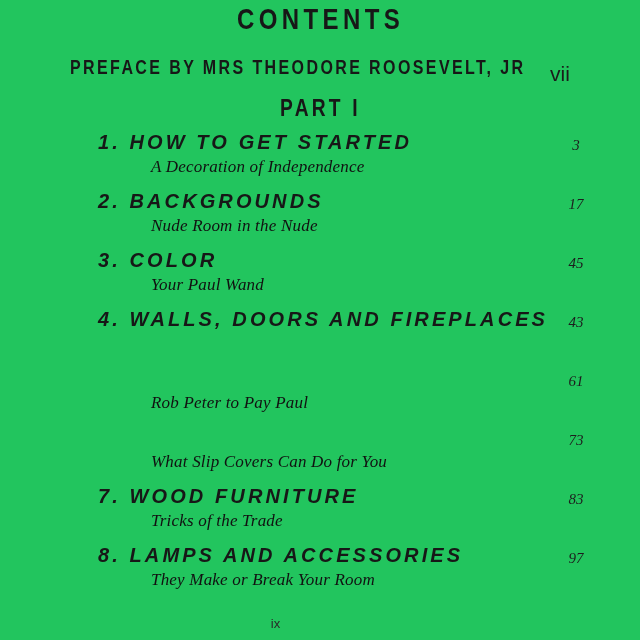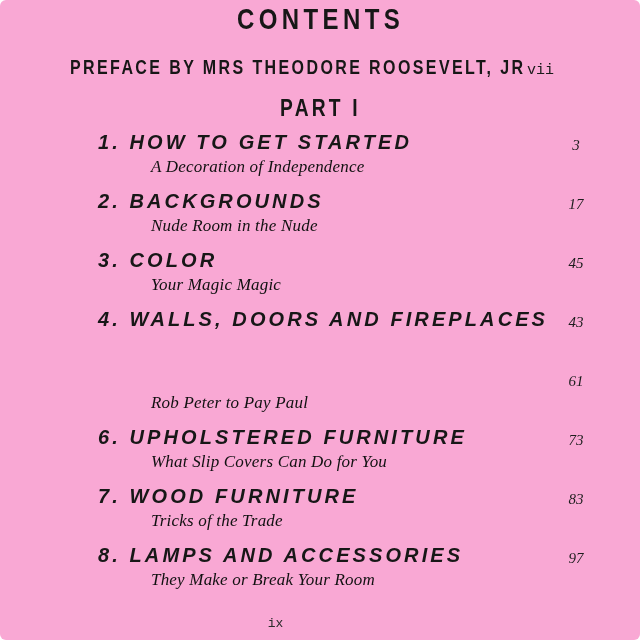"CONTENTS" .page { background: #f9a8d4 -> #22c55e; border-radius: 6px -> none }
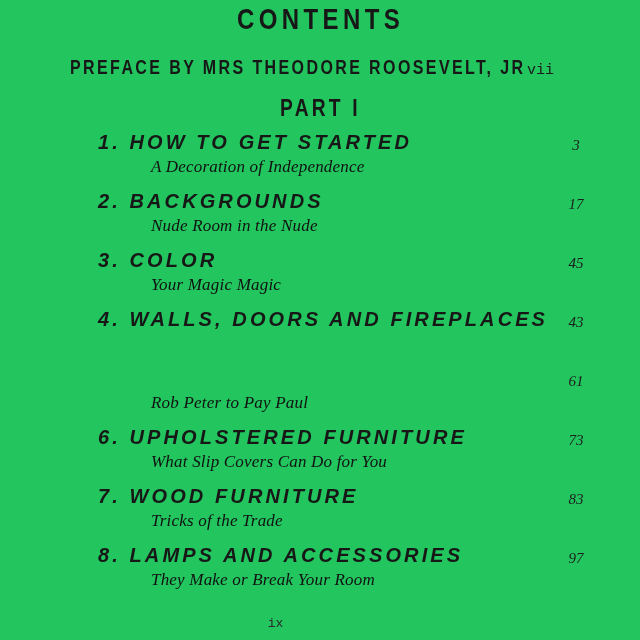"vii" .preface-row .folio { font-family: Liberation Mono, monospace -> Liberation Sans, sans-serif; font-size: 15px -> 21px; text-align: left -> center }
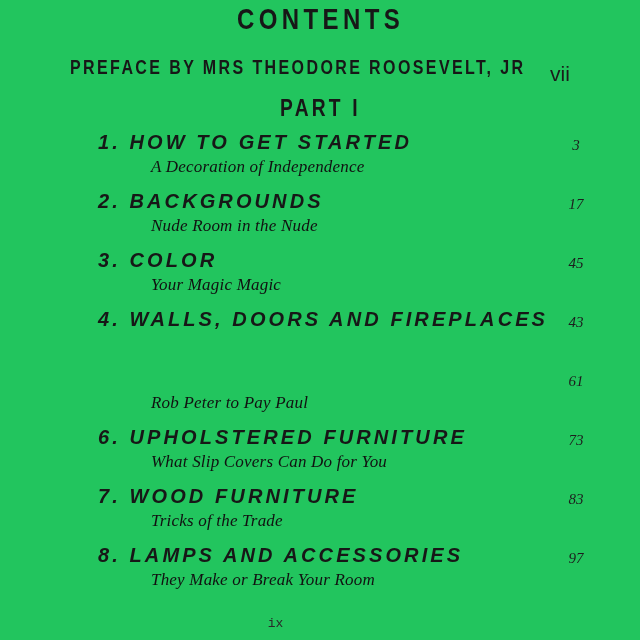"Your Magic Magic" div.chapter-subtitle { text: Magic Magic -> Paul Wand }
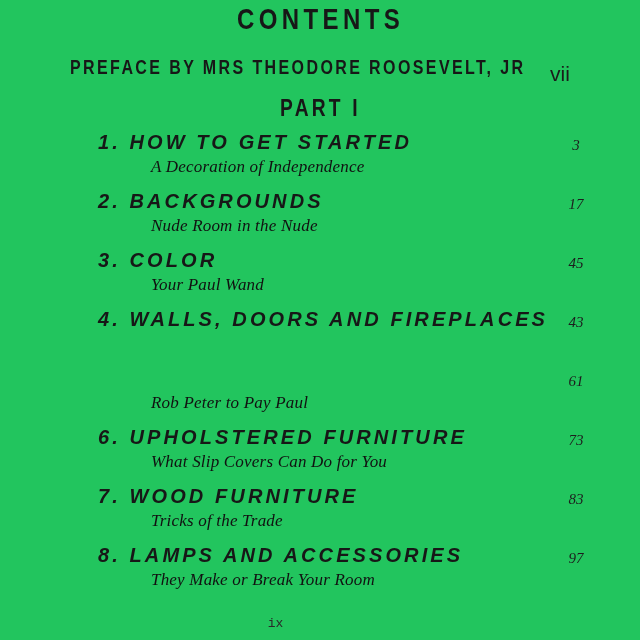"6. UPHOLSTERED FURNITURE" div.chapter-line { html: <div><span>6. UPHOLSTERED FURNITURE</span></div> -> none }
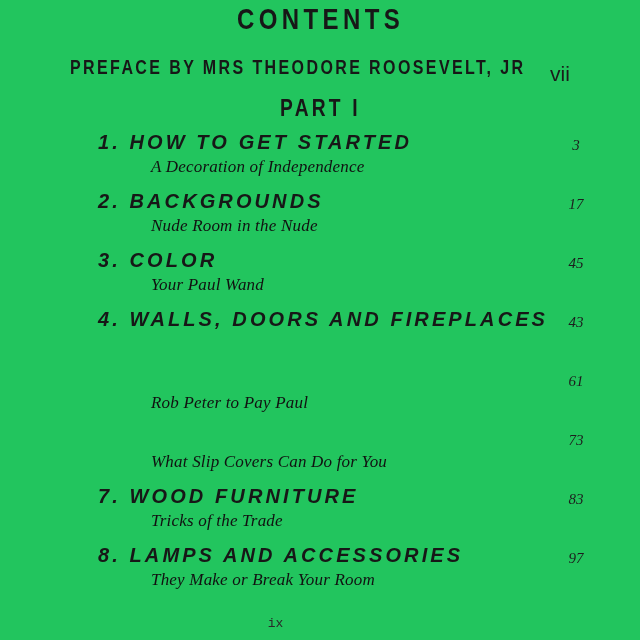"ix" #page-folio { font-family: Liberation Mono, monospace -> Liberation Sans, sans-serif }
